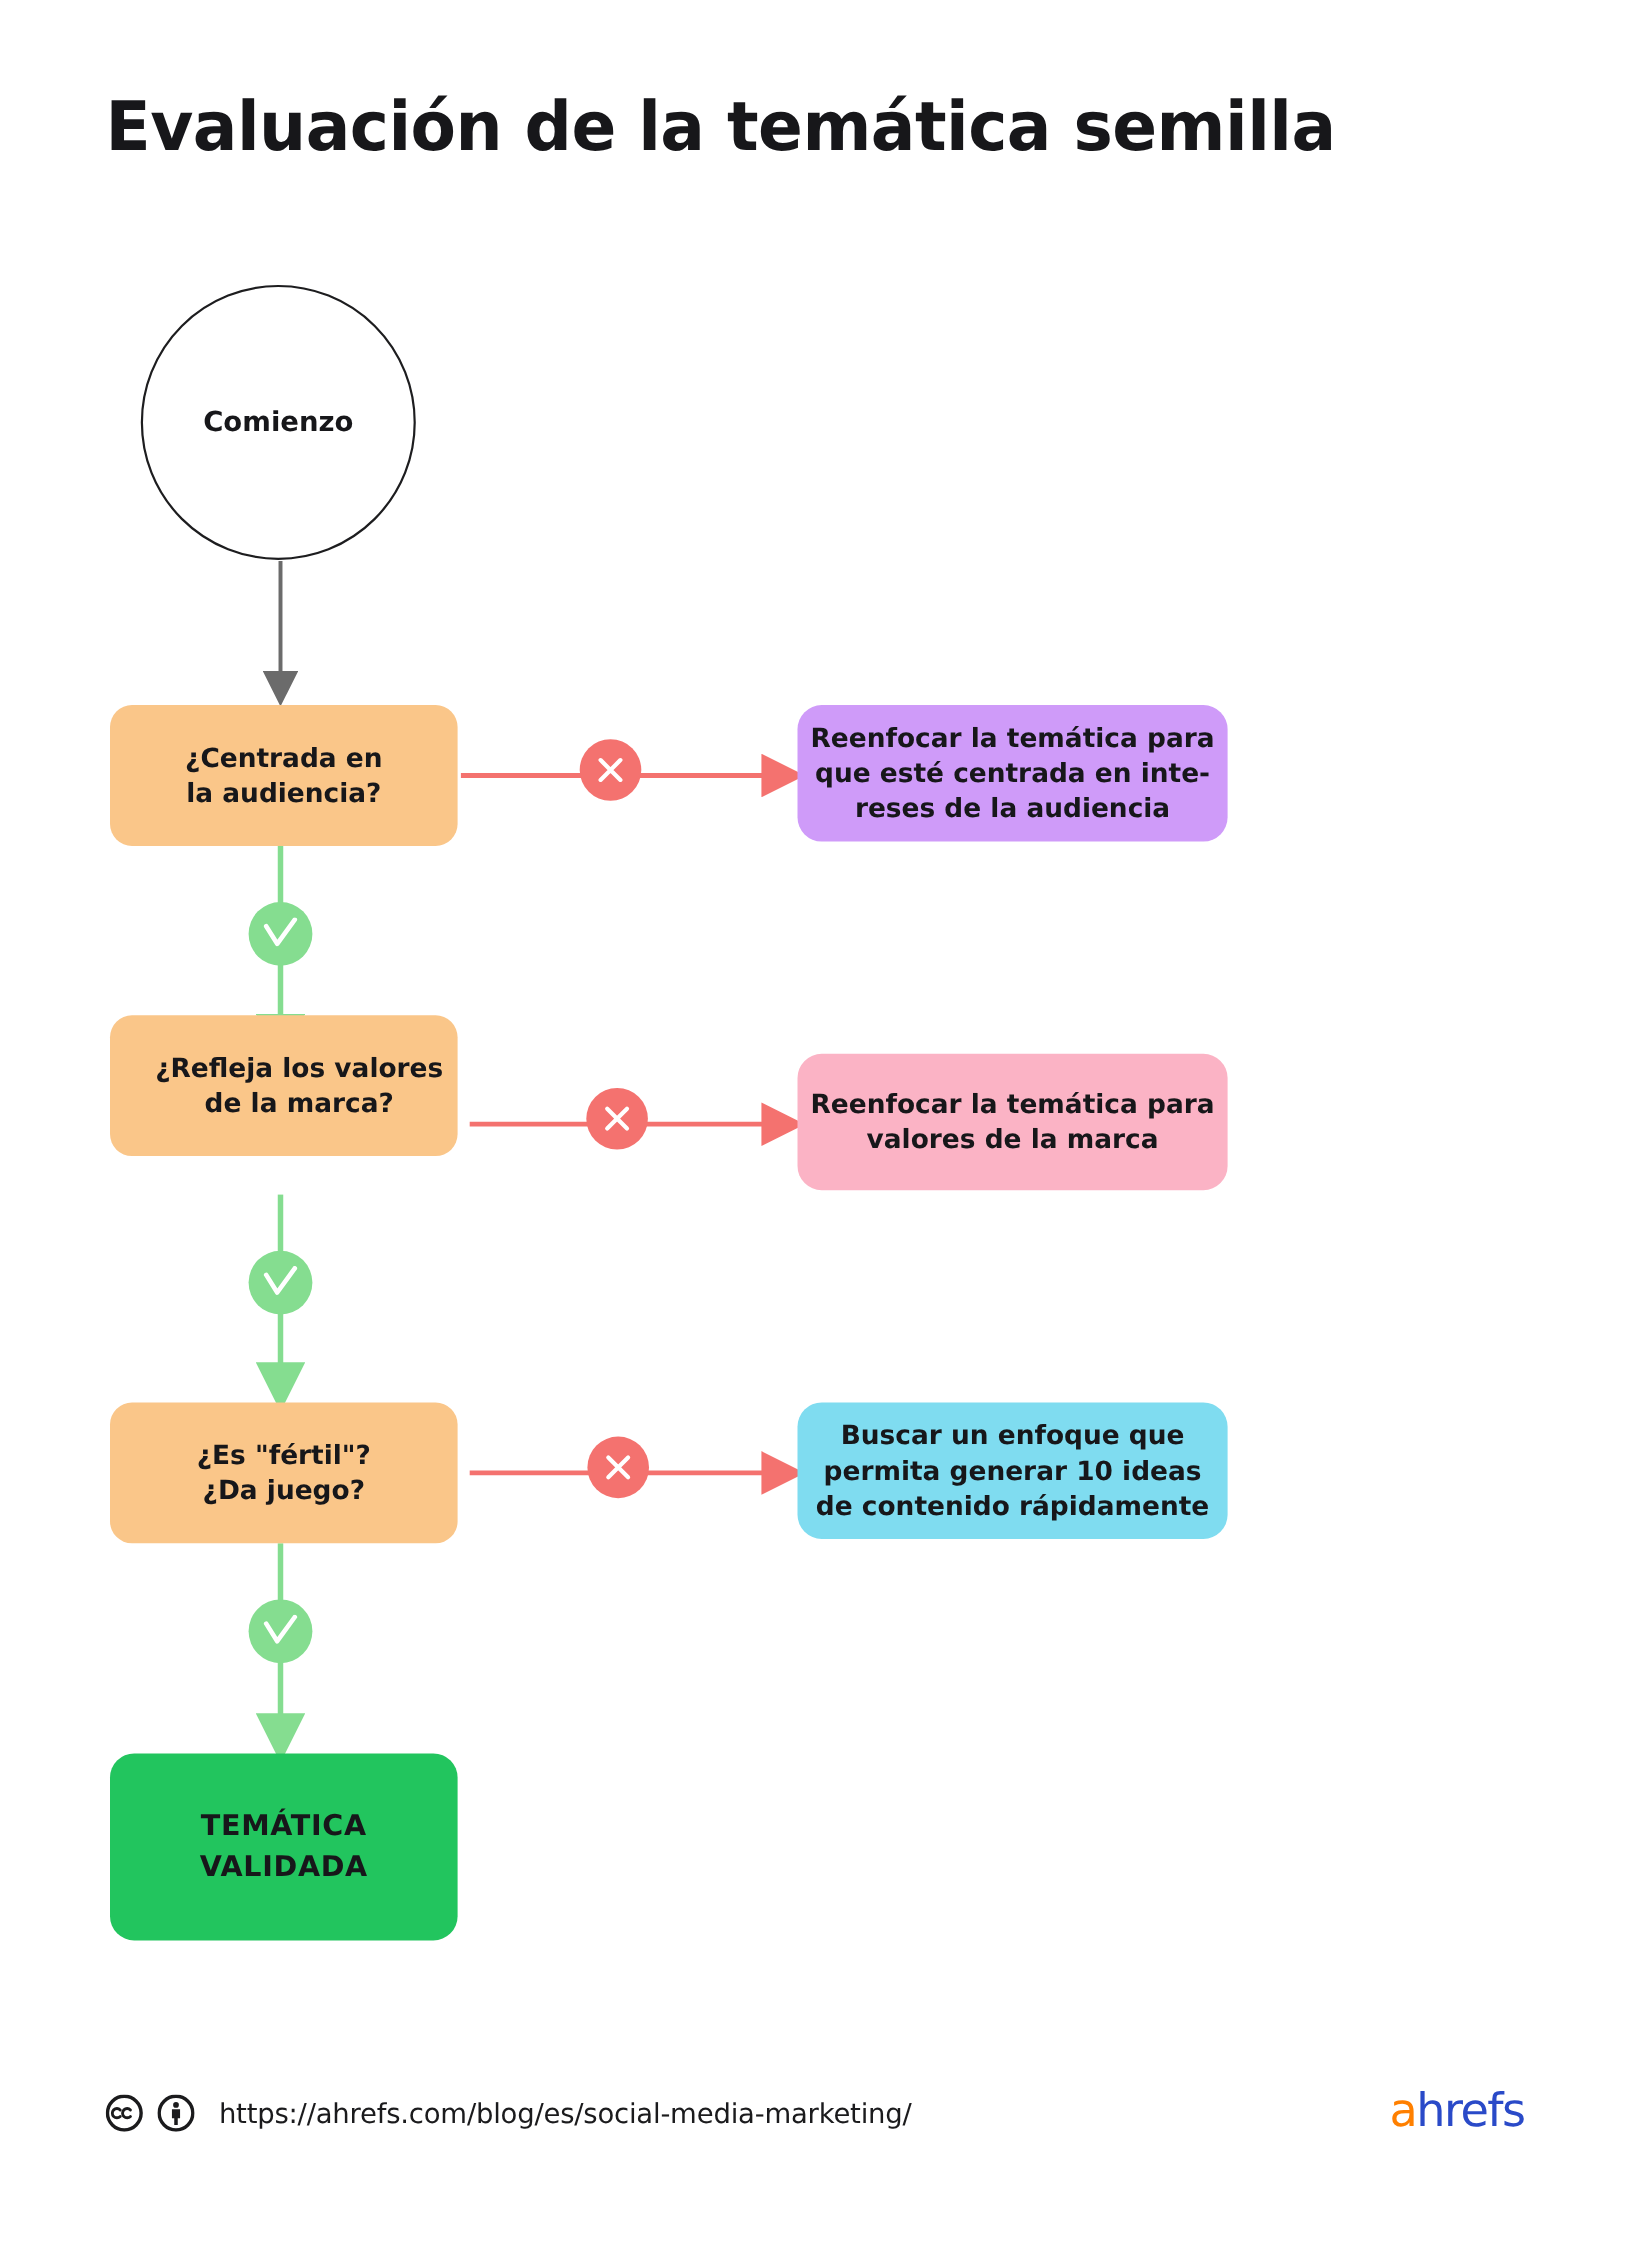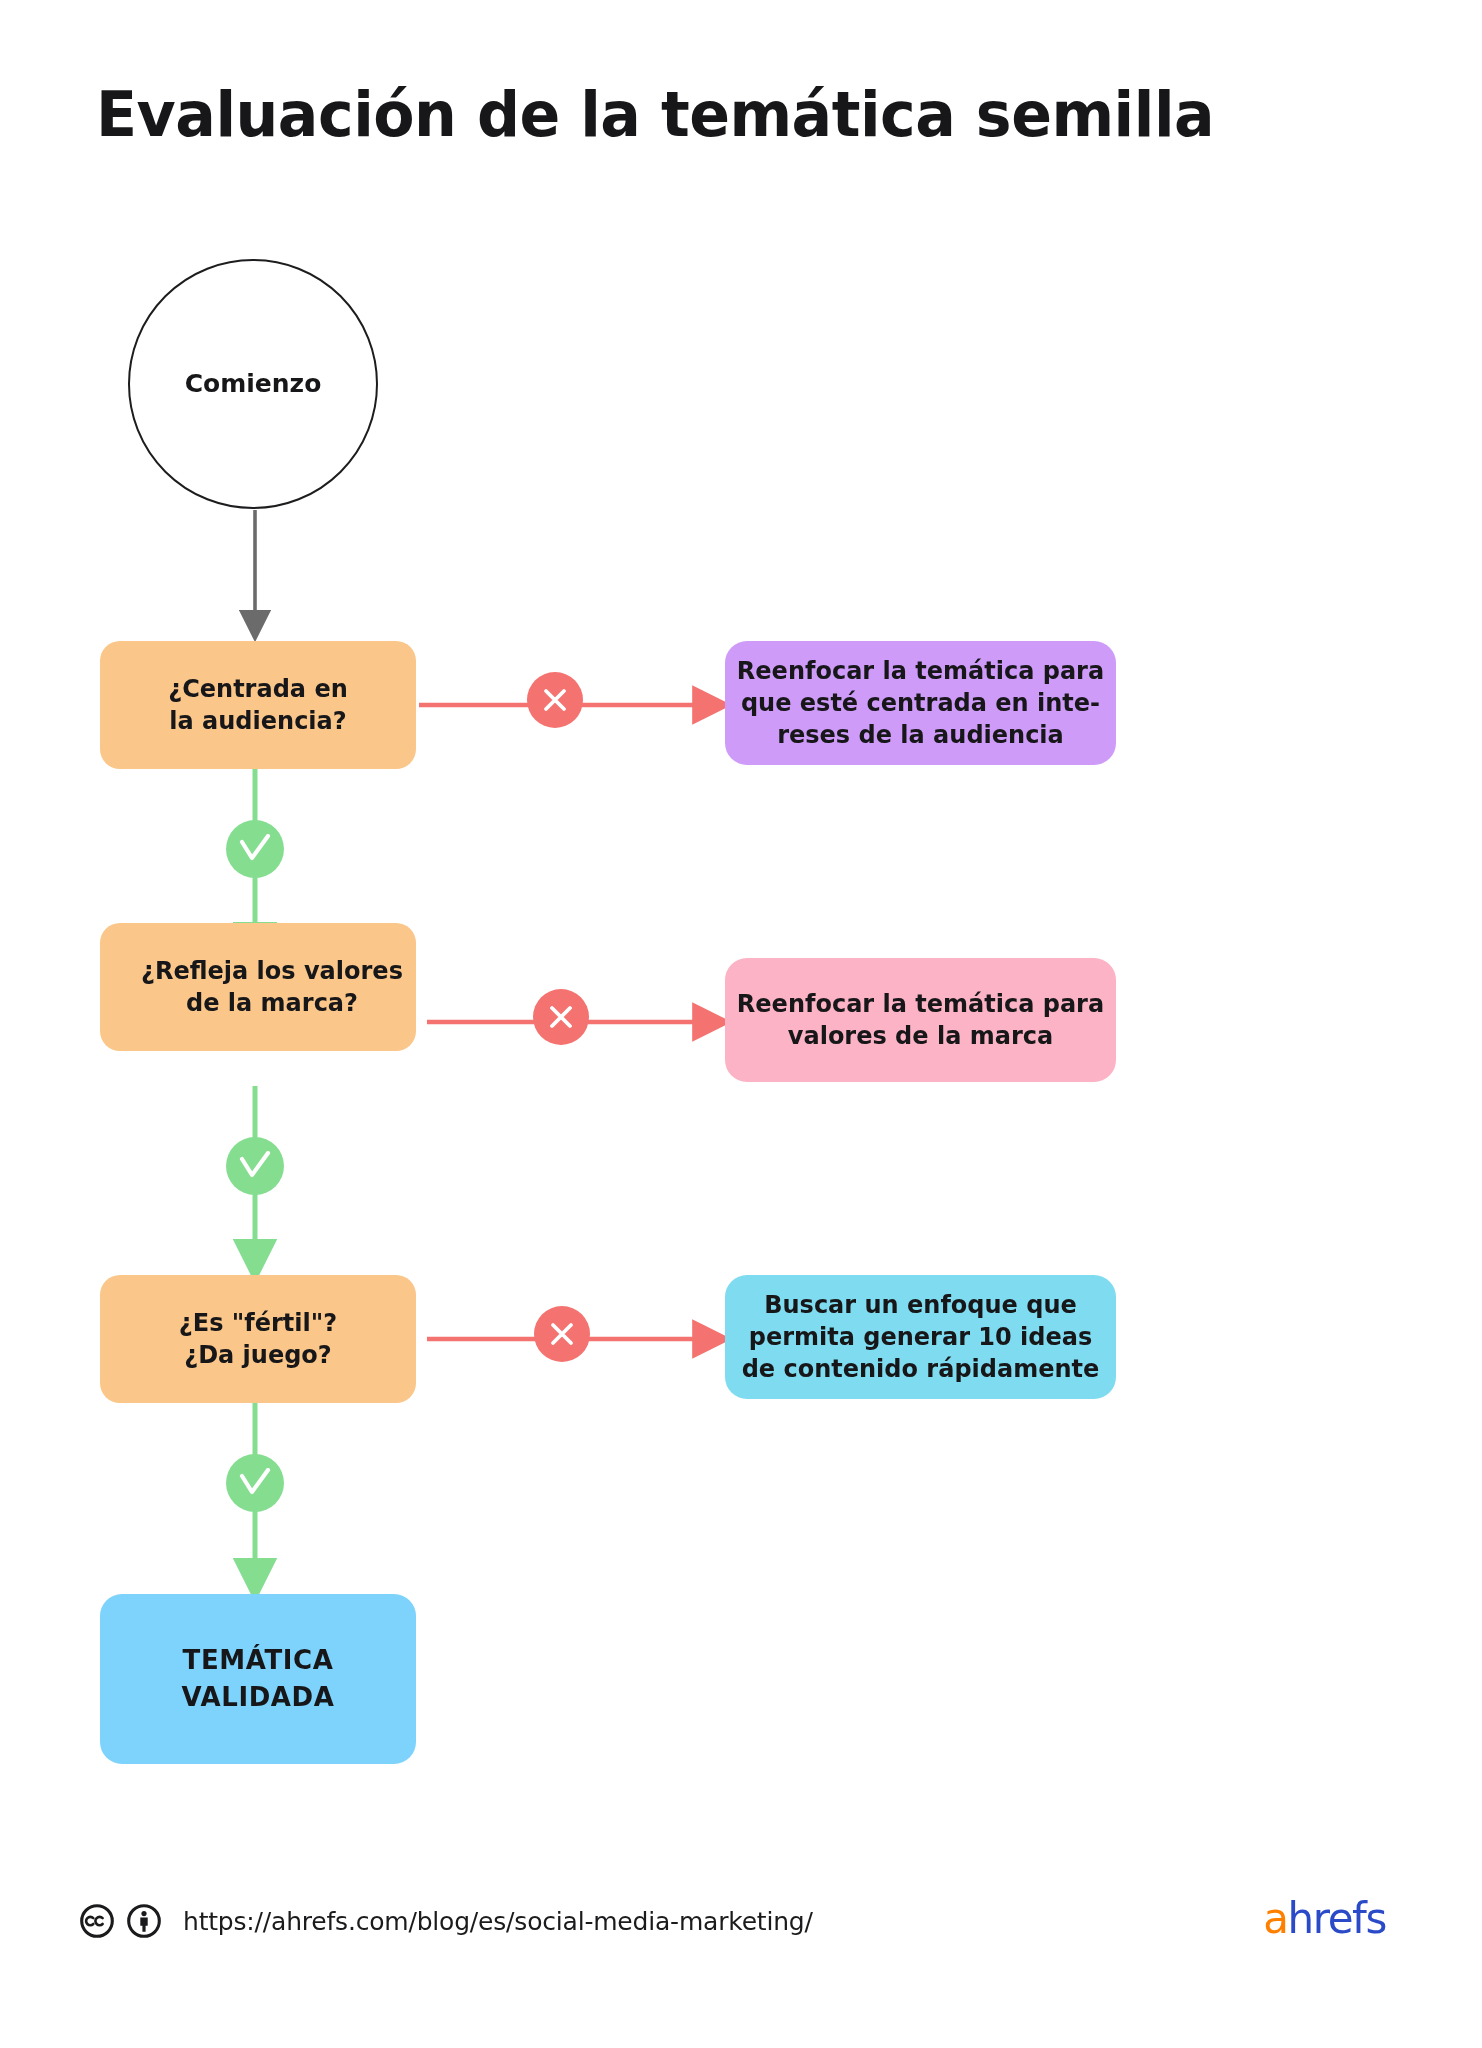"TEMÁTICA" .node-end { background: #7dd3fc -> #22c55e }
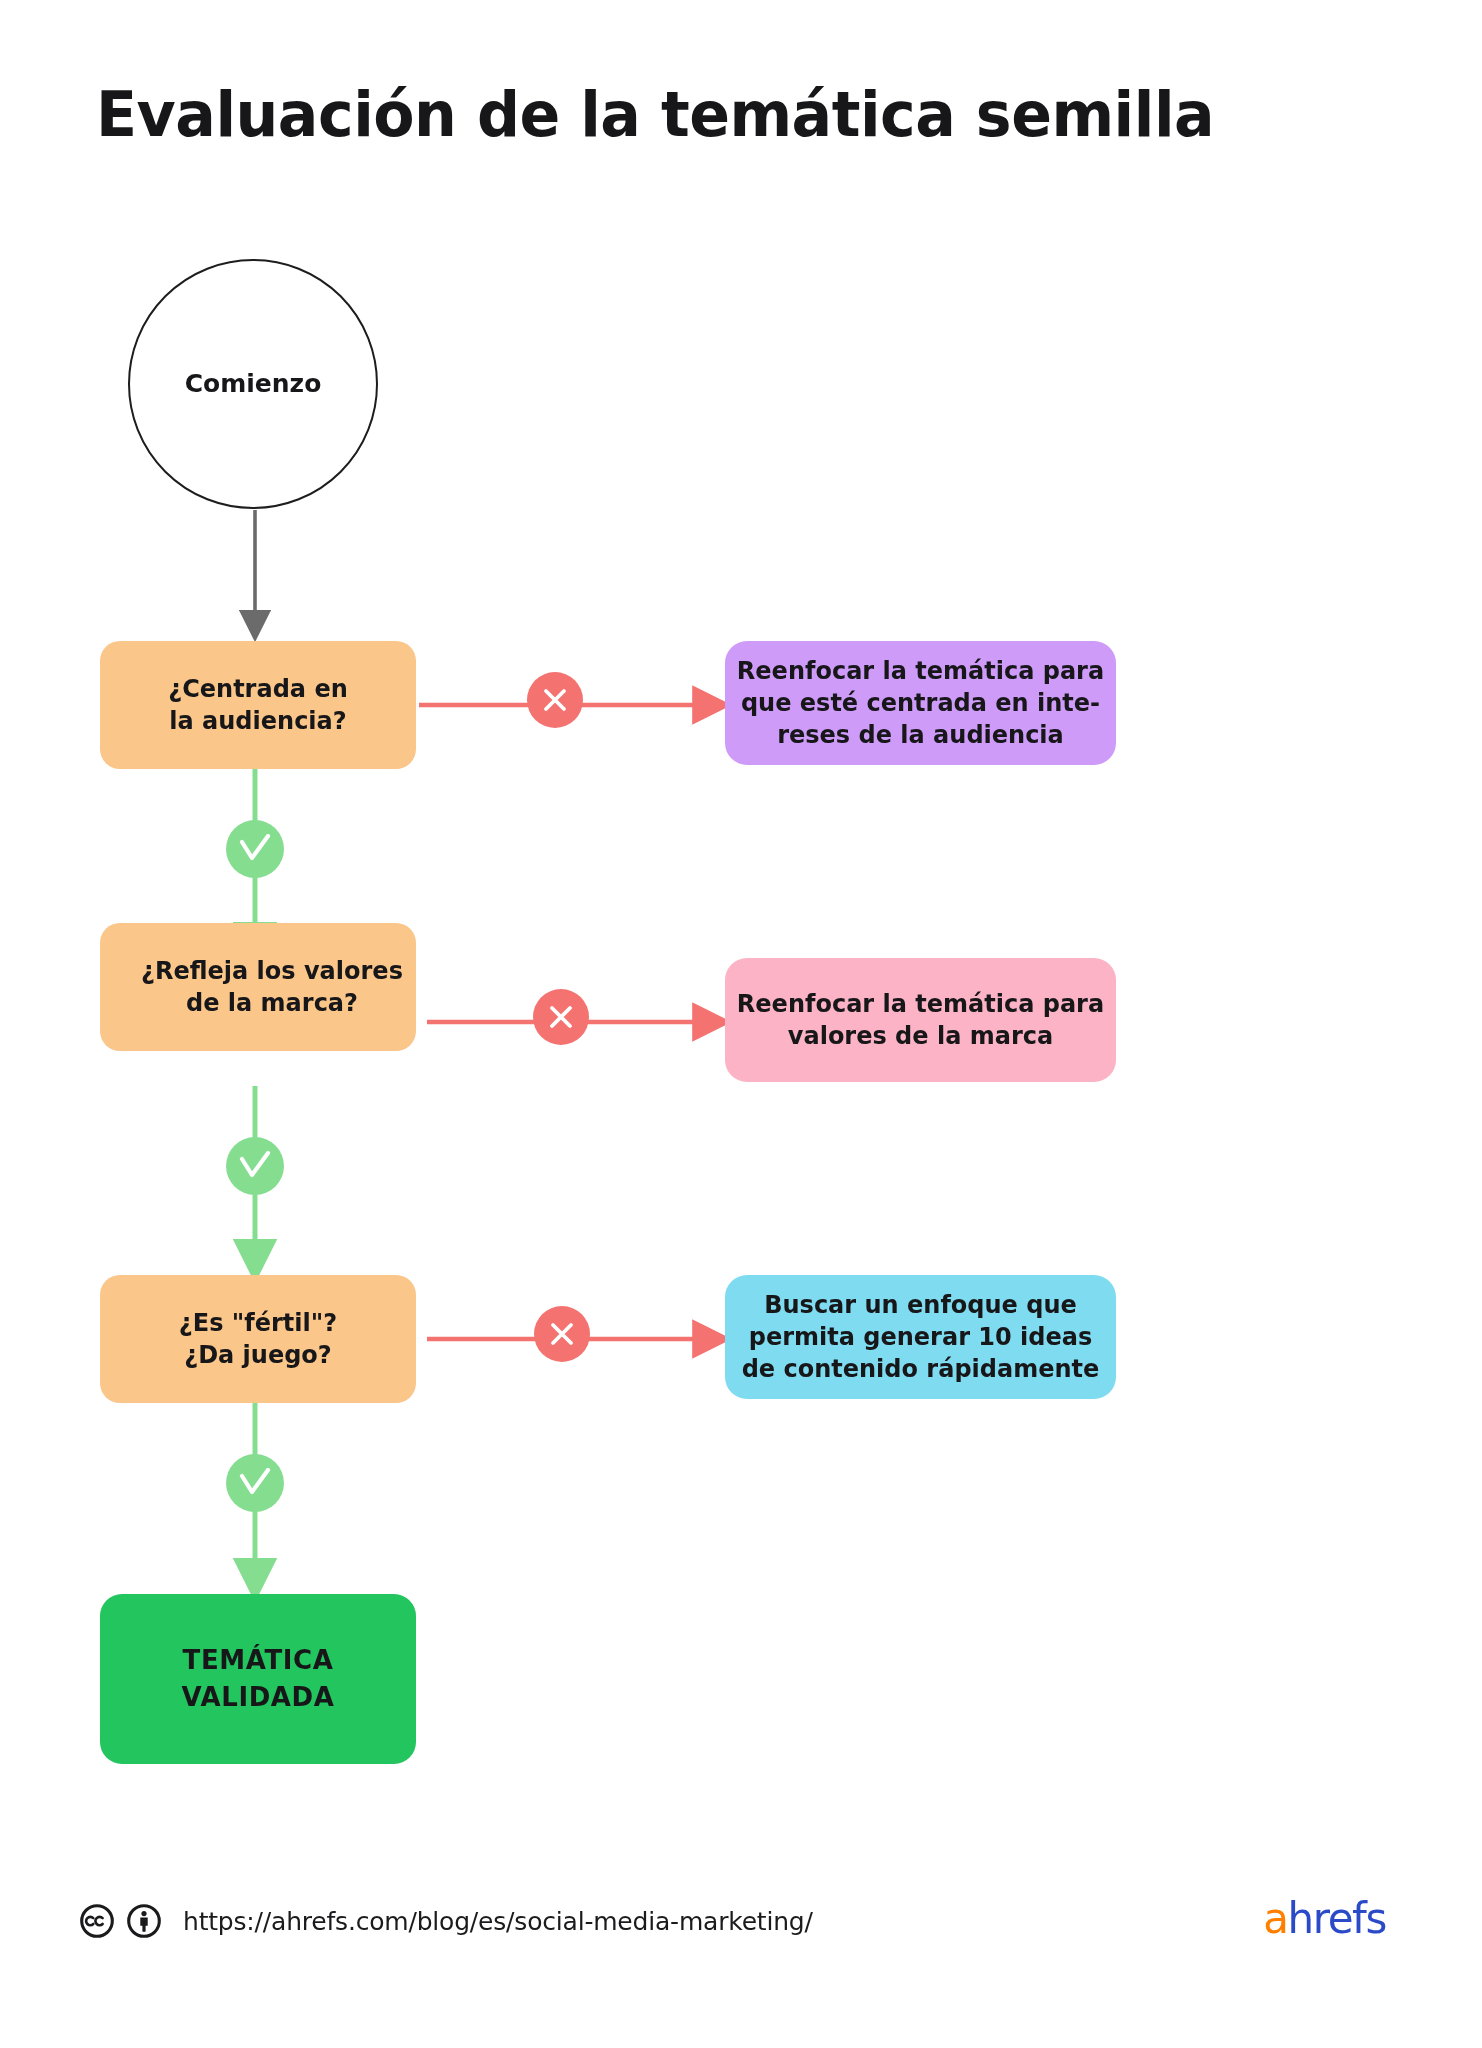"https://ahrefs.com/blog/es/social-media-" #footer-left { left: 80px -> 96px }
